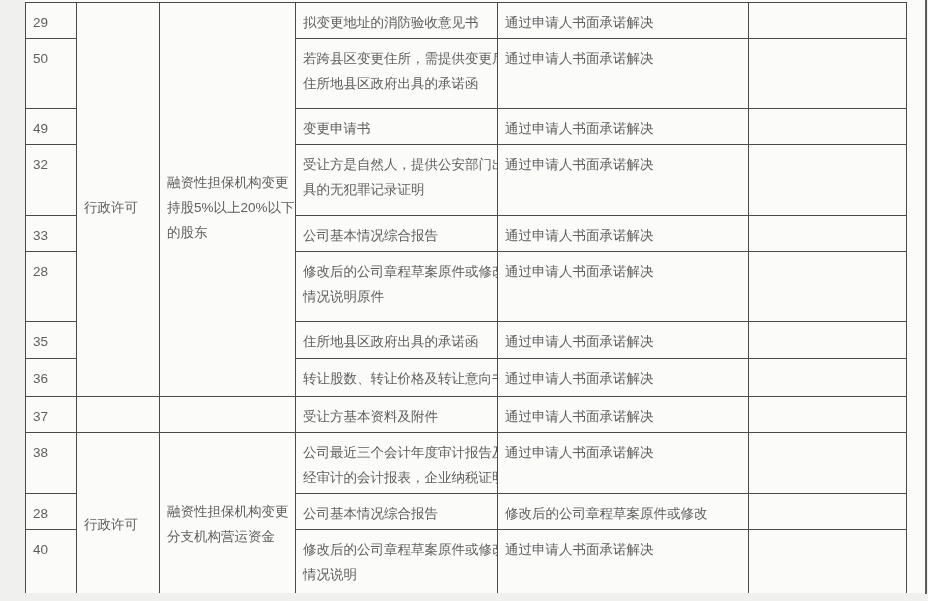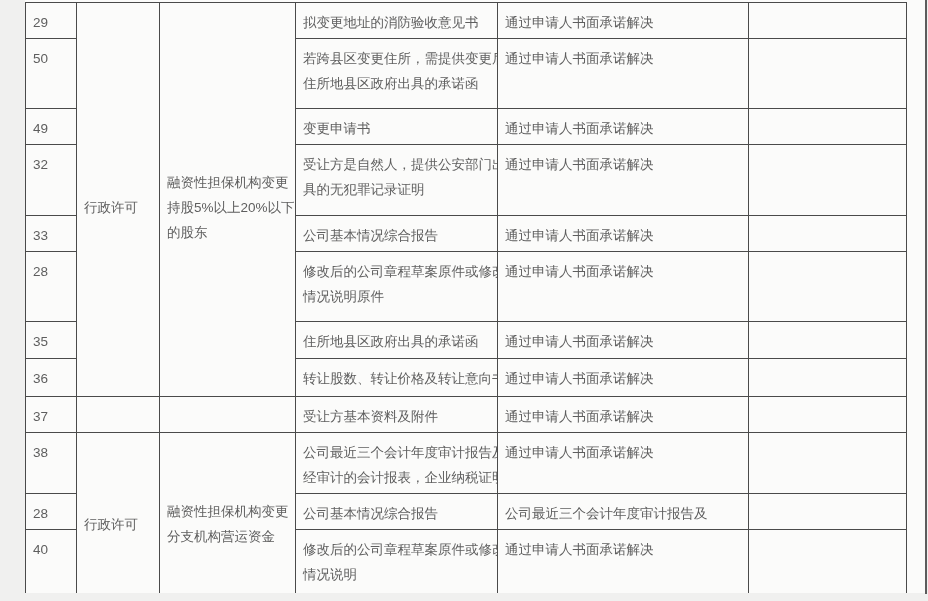"公司最近三个会计年度审计报告及" td { text: 公司最近三个会计年度审计报告及 -> 修改后的公司章程草案原件或修改 }
